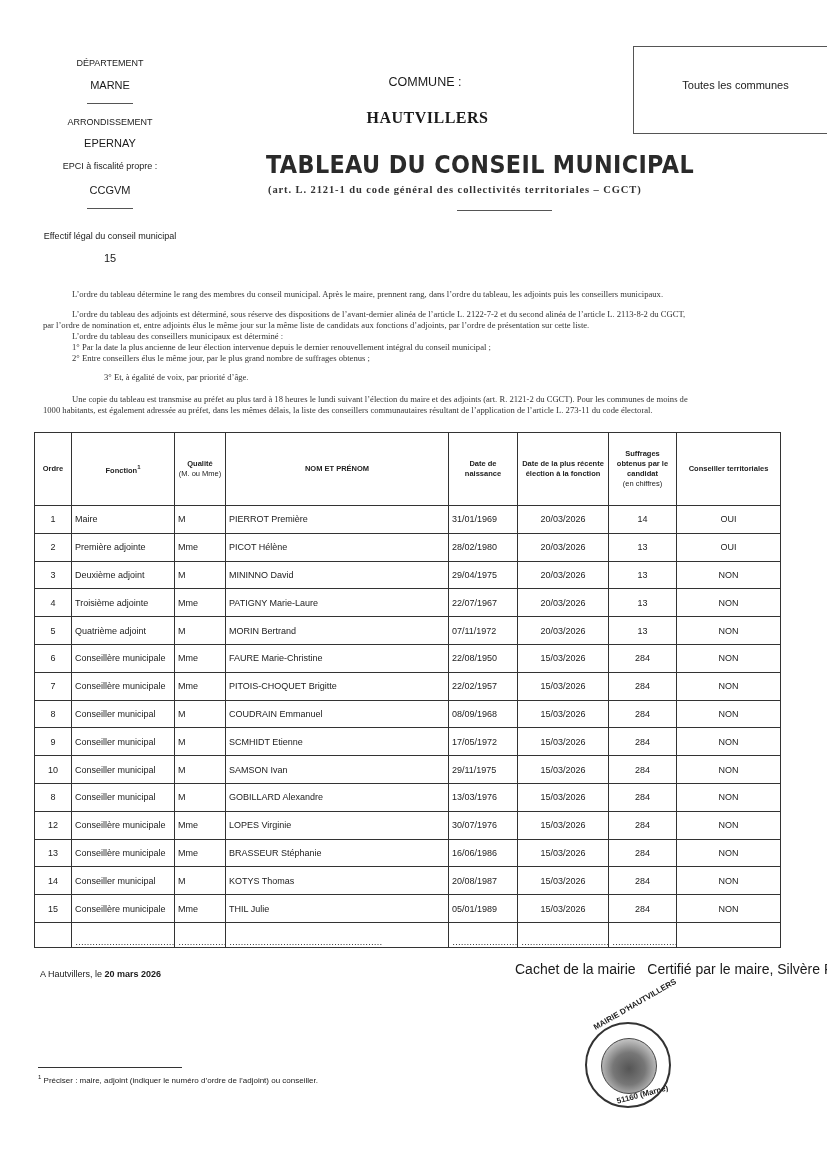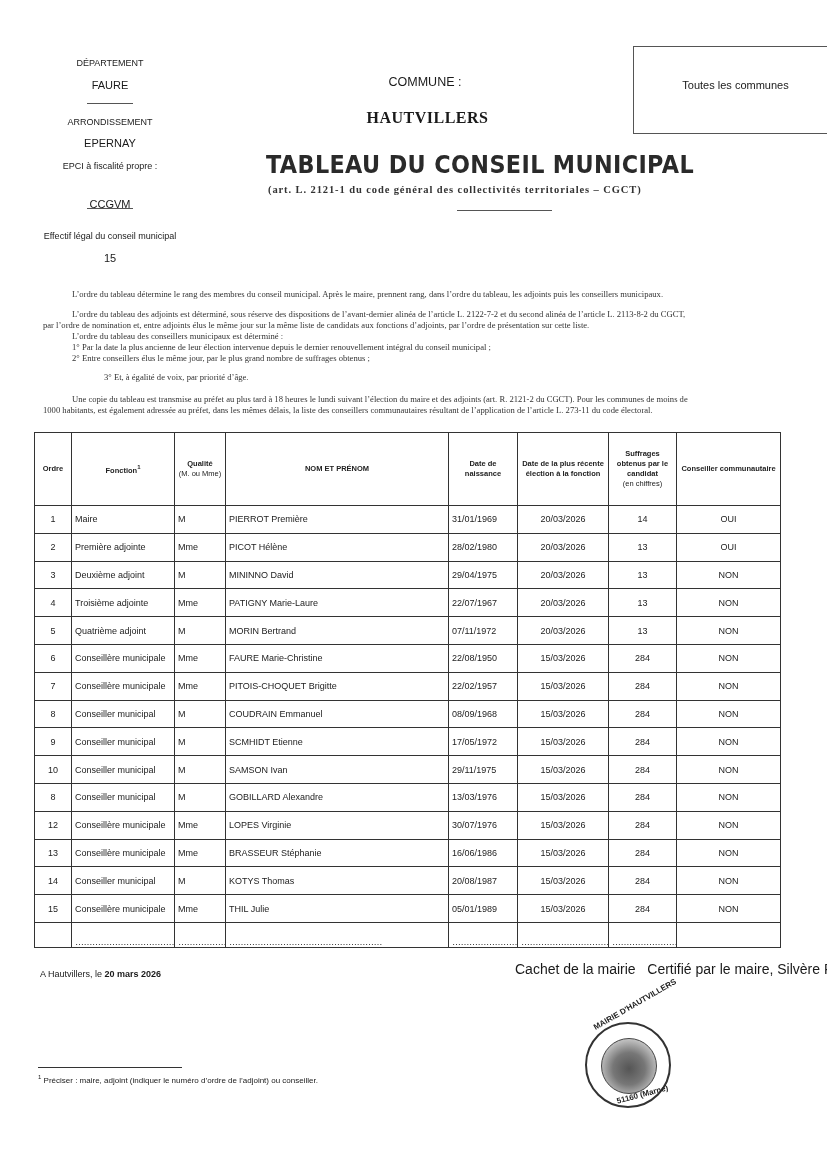"FAURE" div.sans11 { text: FAURE -> MARNE }
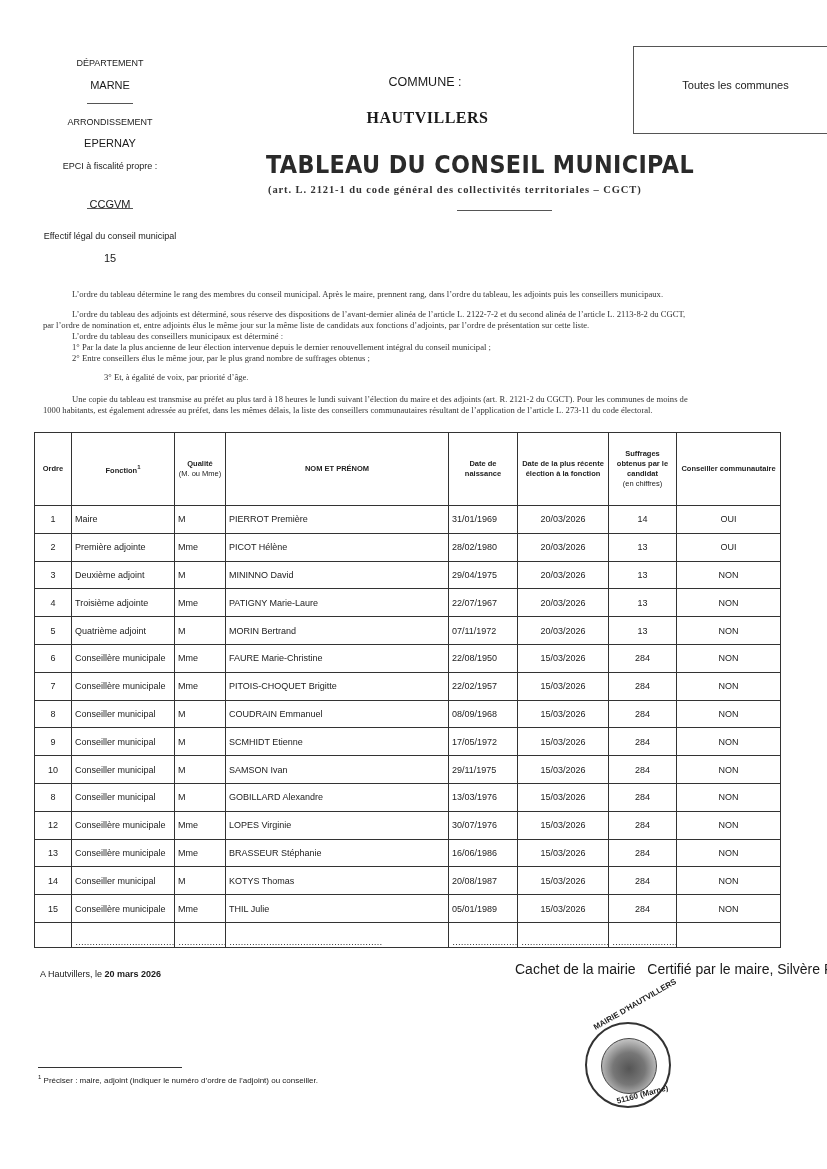"CCGVM" div.sans11 { top: 198px -> 184px }
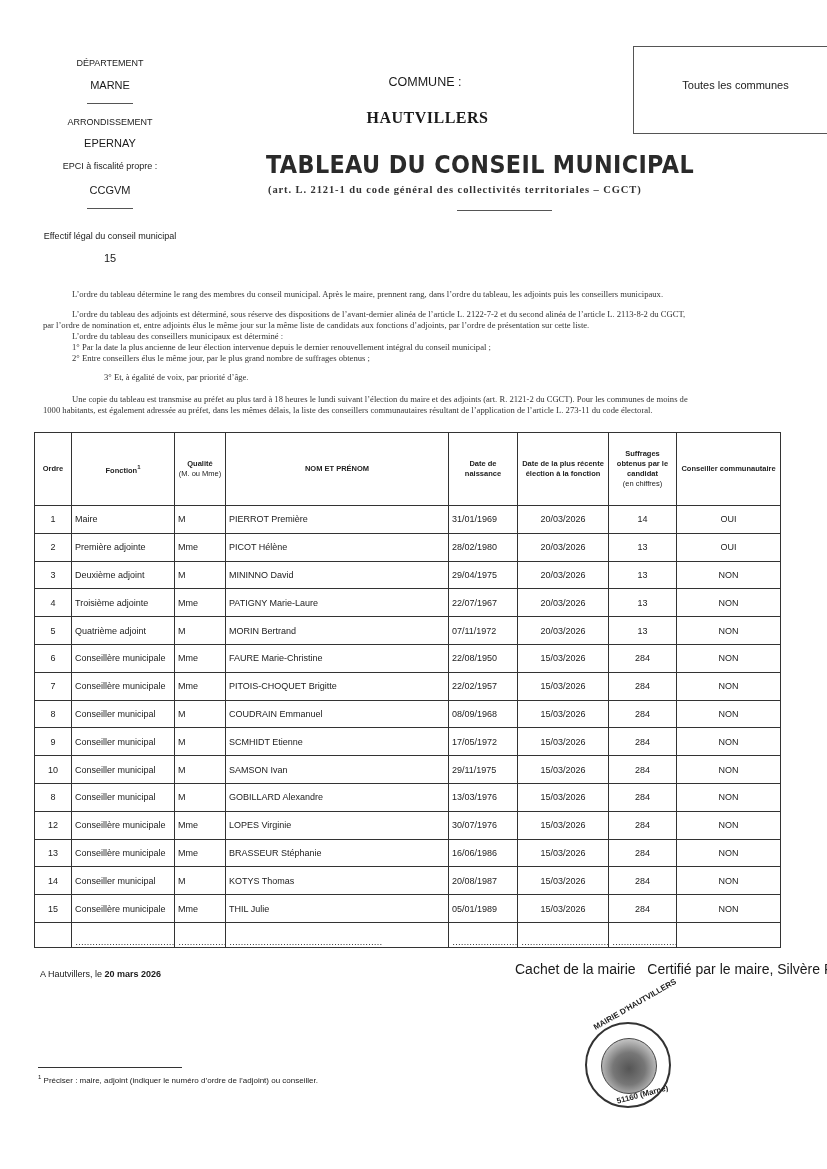"Conseiller communautaire" span { text: communautaire -> territoriales }
